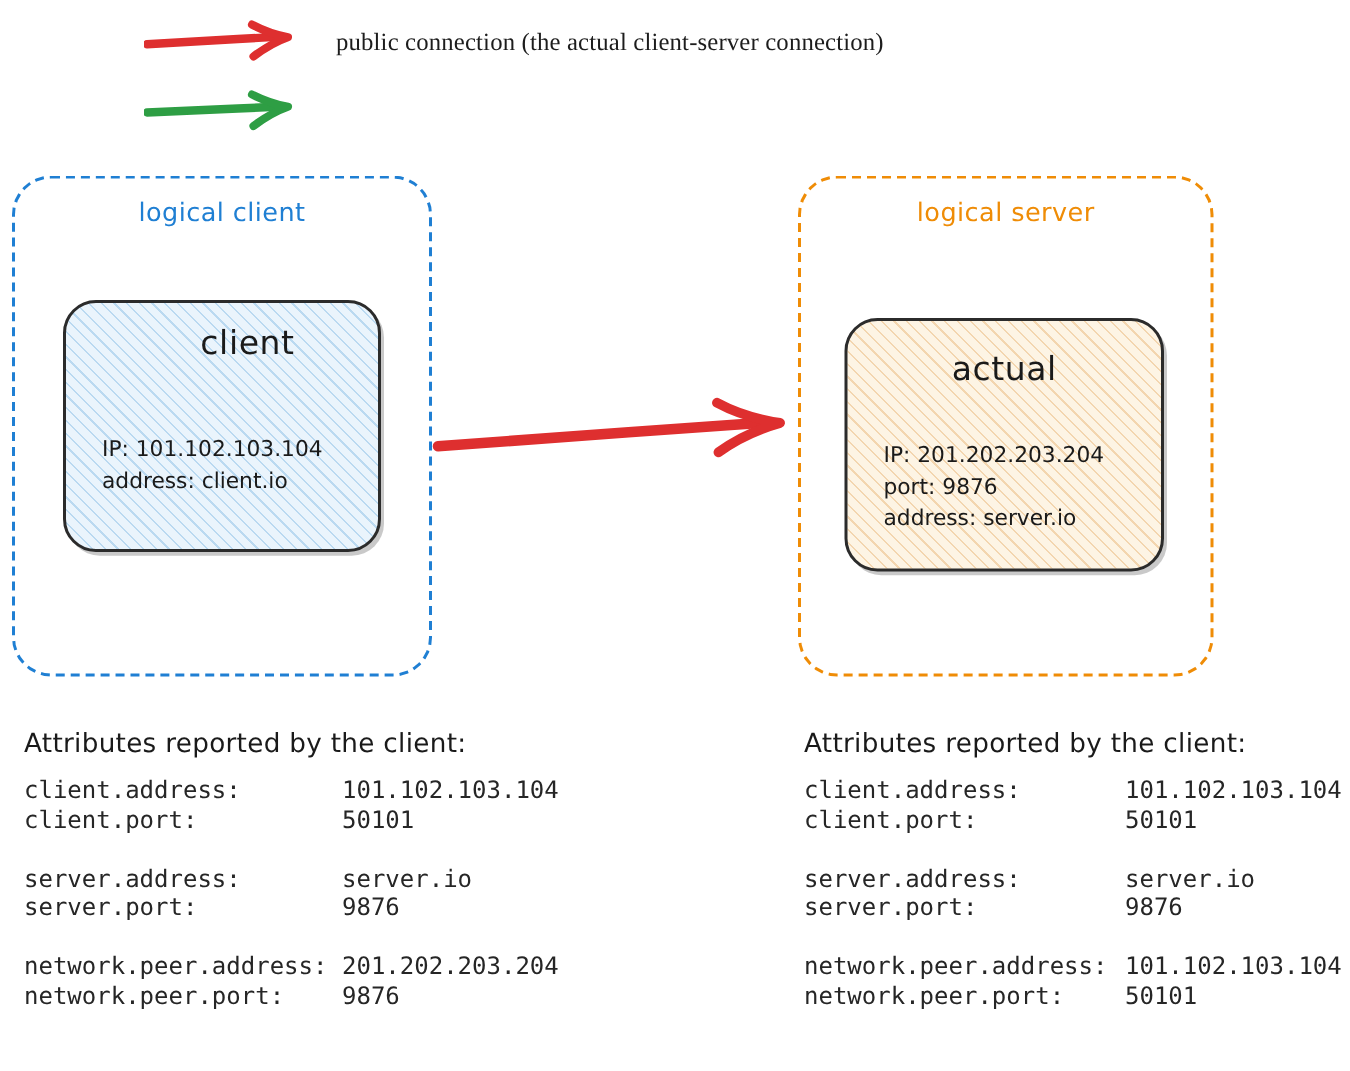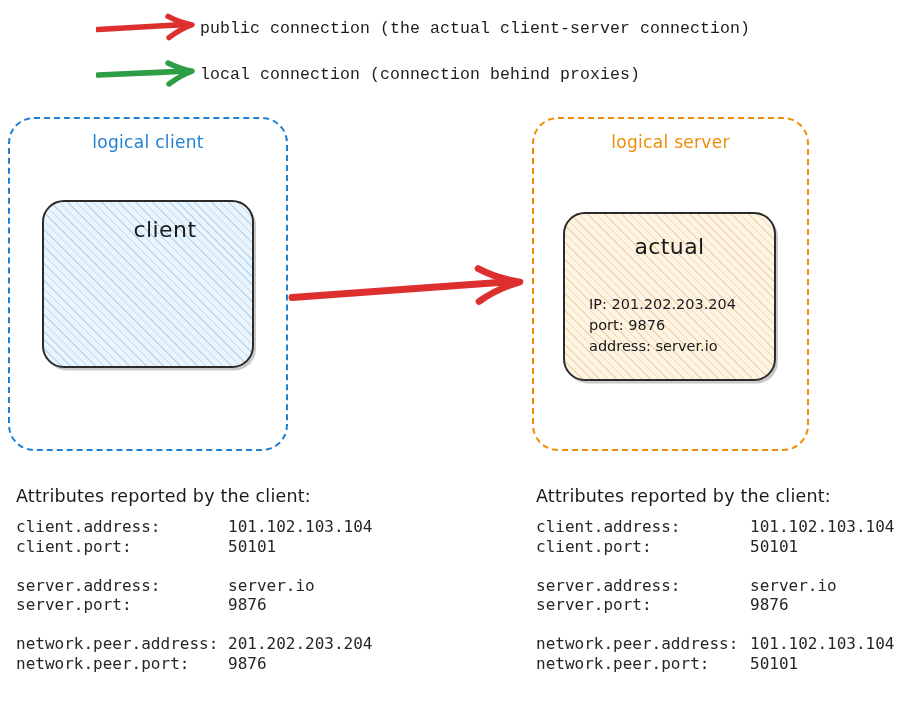"public connection (the actual" .legend-label { font-family: Liberation Mono, monospace -> Liberation Serif, serif; margin-left: none -> 24px }
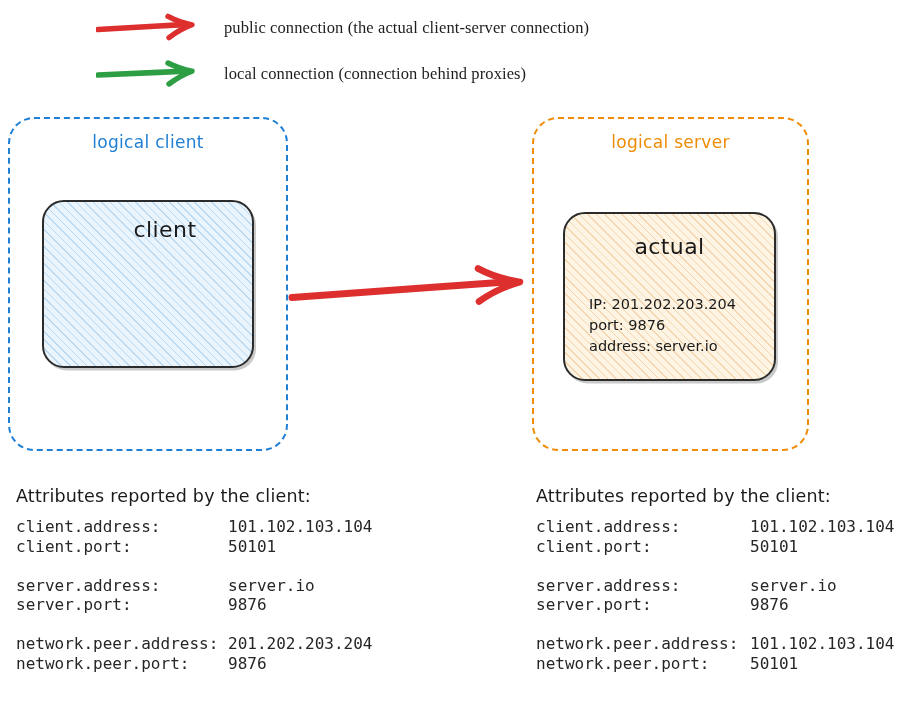"local connection (connection behind" span.legend-label { html: <span>local connection (connection behind proxies)</span> -> none }
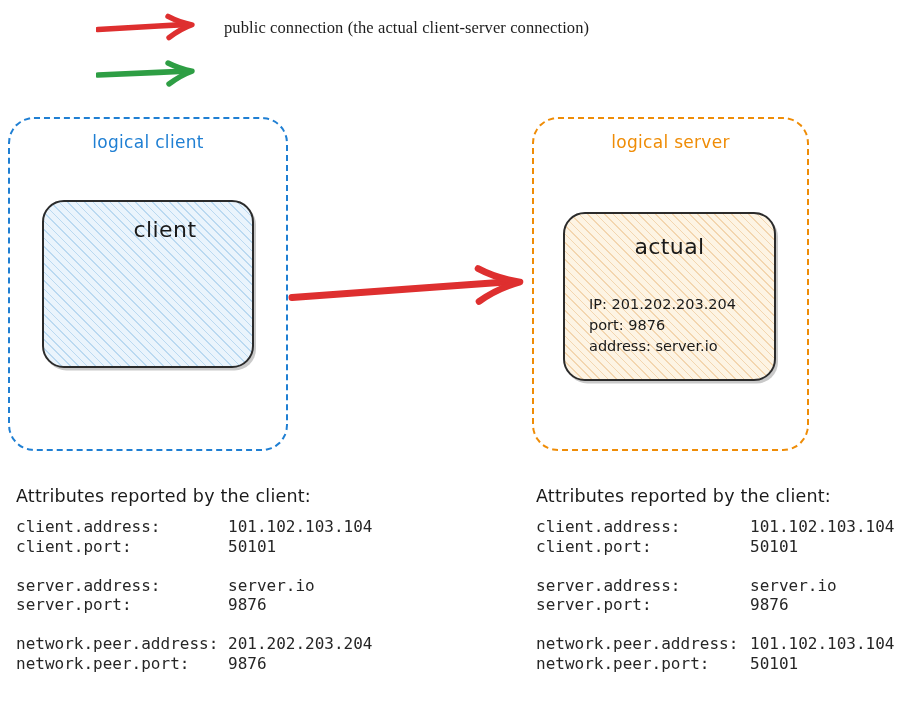"IP: 101.102.103.104" div.node-lines { html: none -> <div> <div>IP: 101.102.103.104</div> <div>address: client.io</div> </div> }
